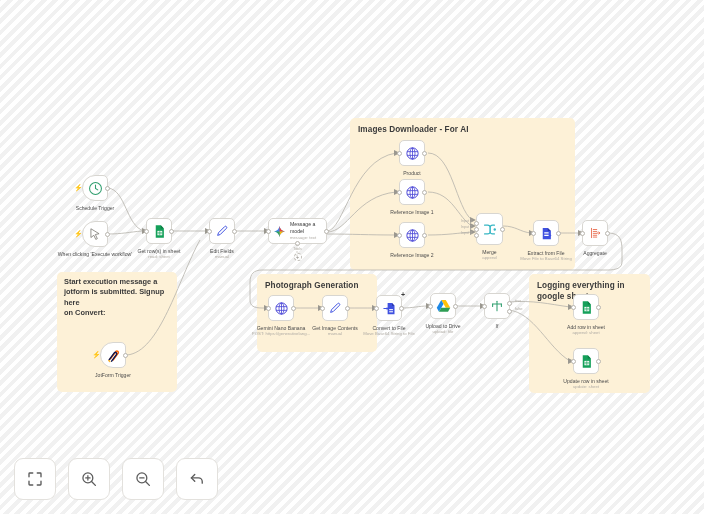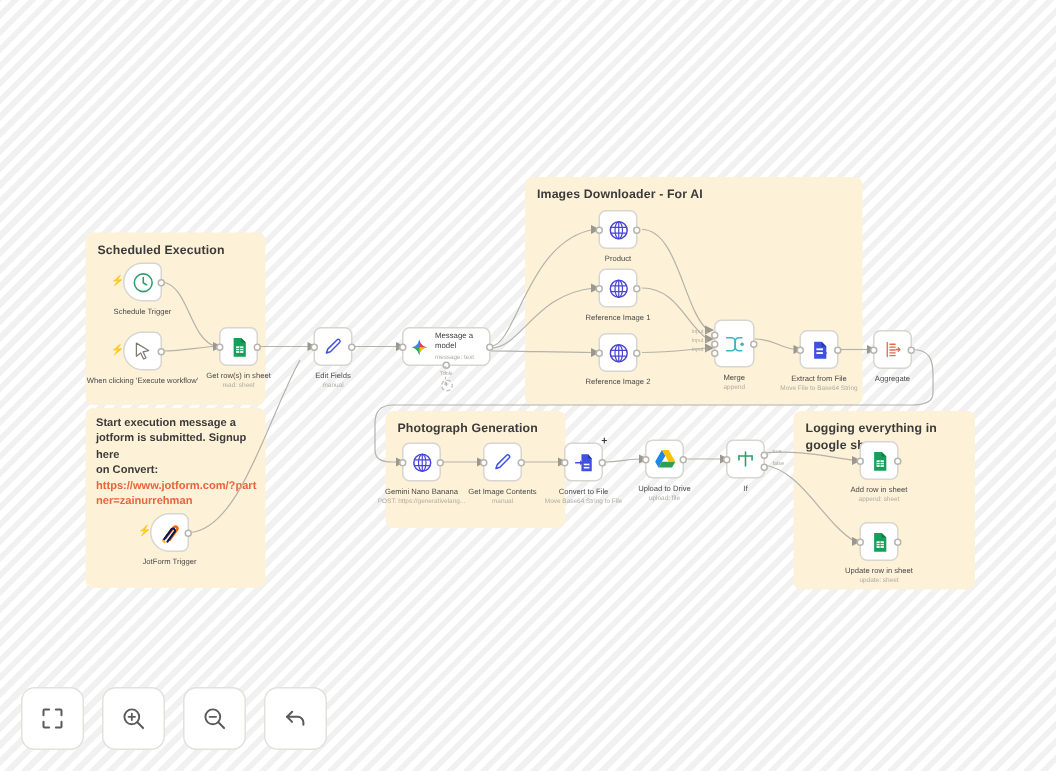"Scheduled Execution" div.sticky { html: <div> <div>Scheduled Execution</div> </div> -> none }
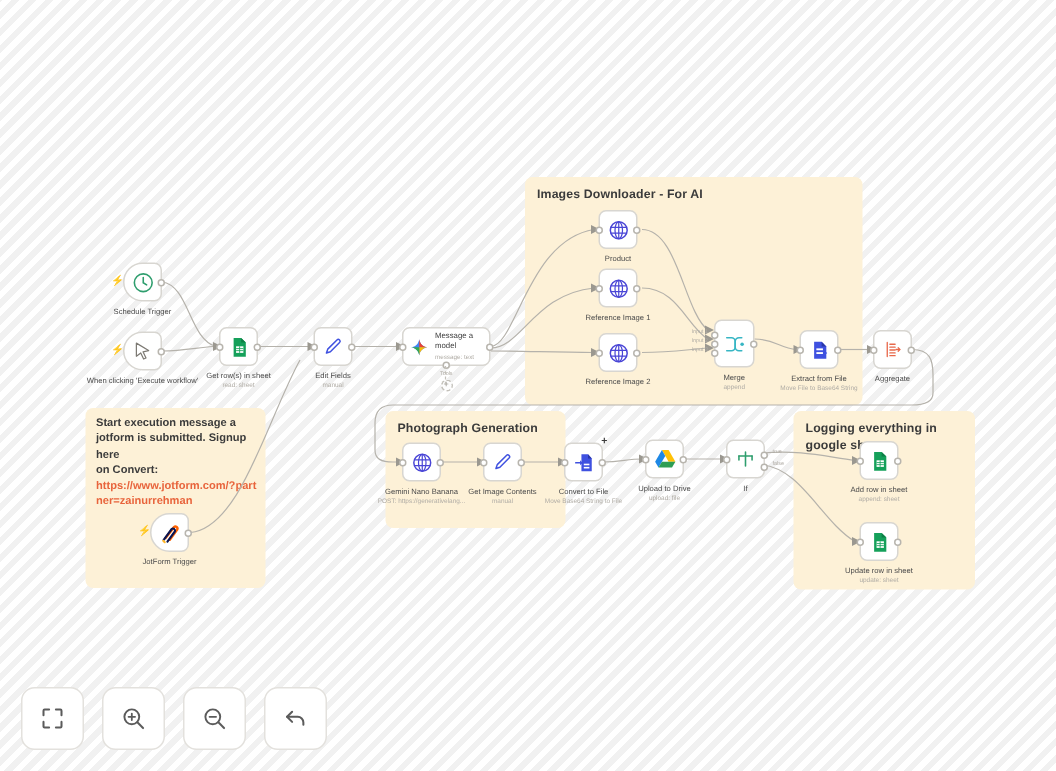"https://www.jotform.com/?partner=zainurr" a.note-link { html: <a>https://www.jotform.com/?partner=zainurrehman</a> -> none }
